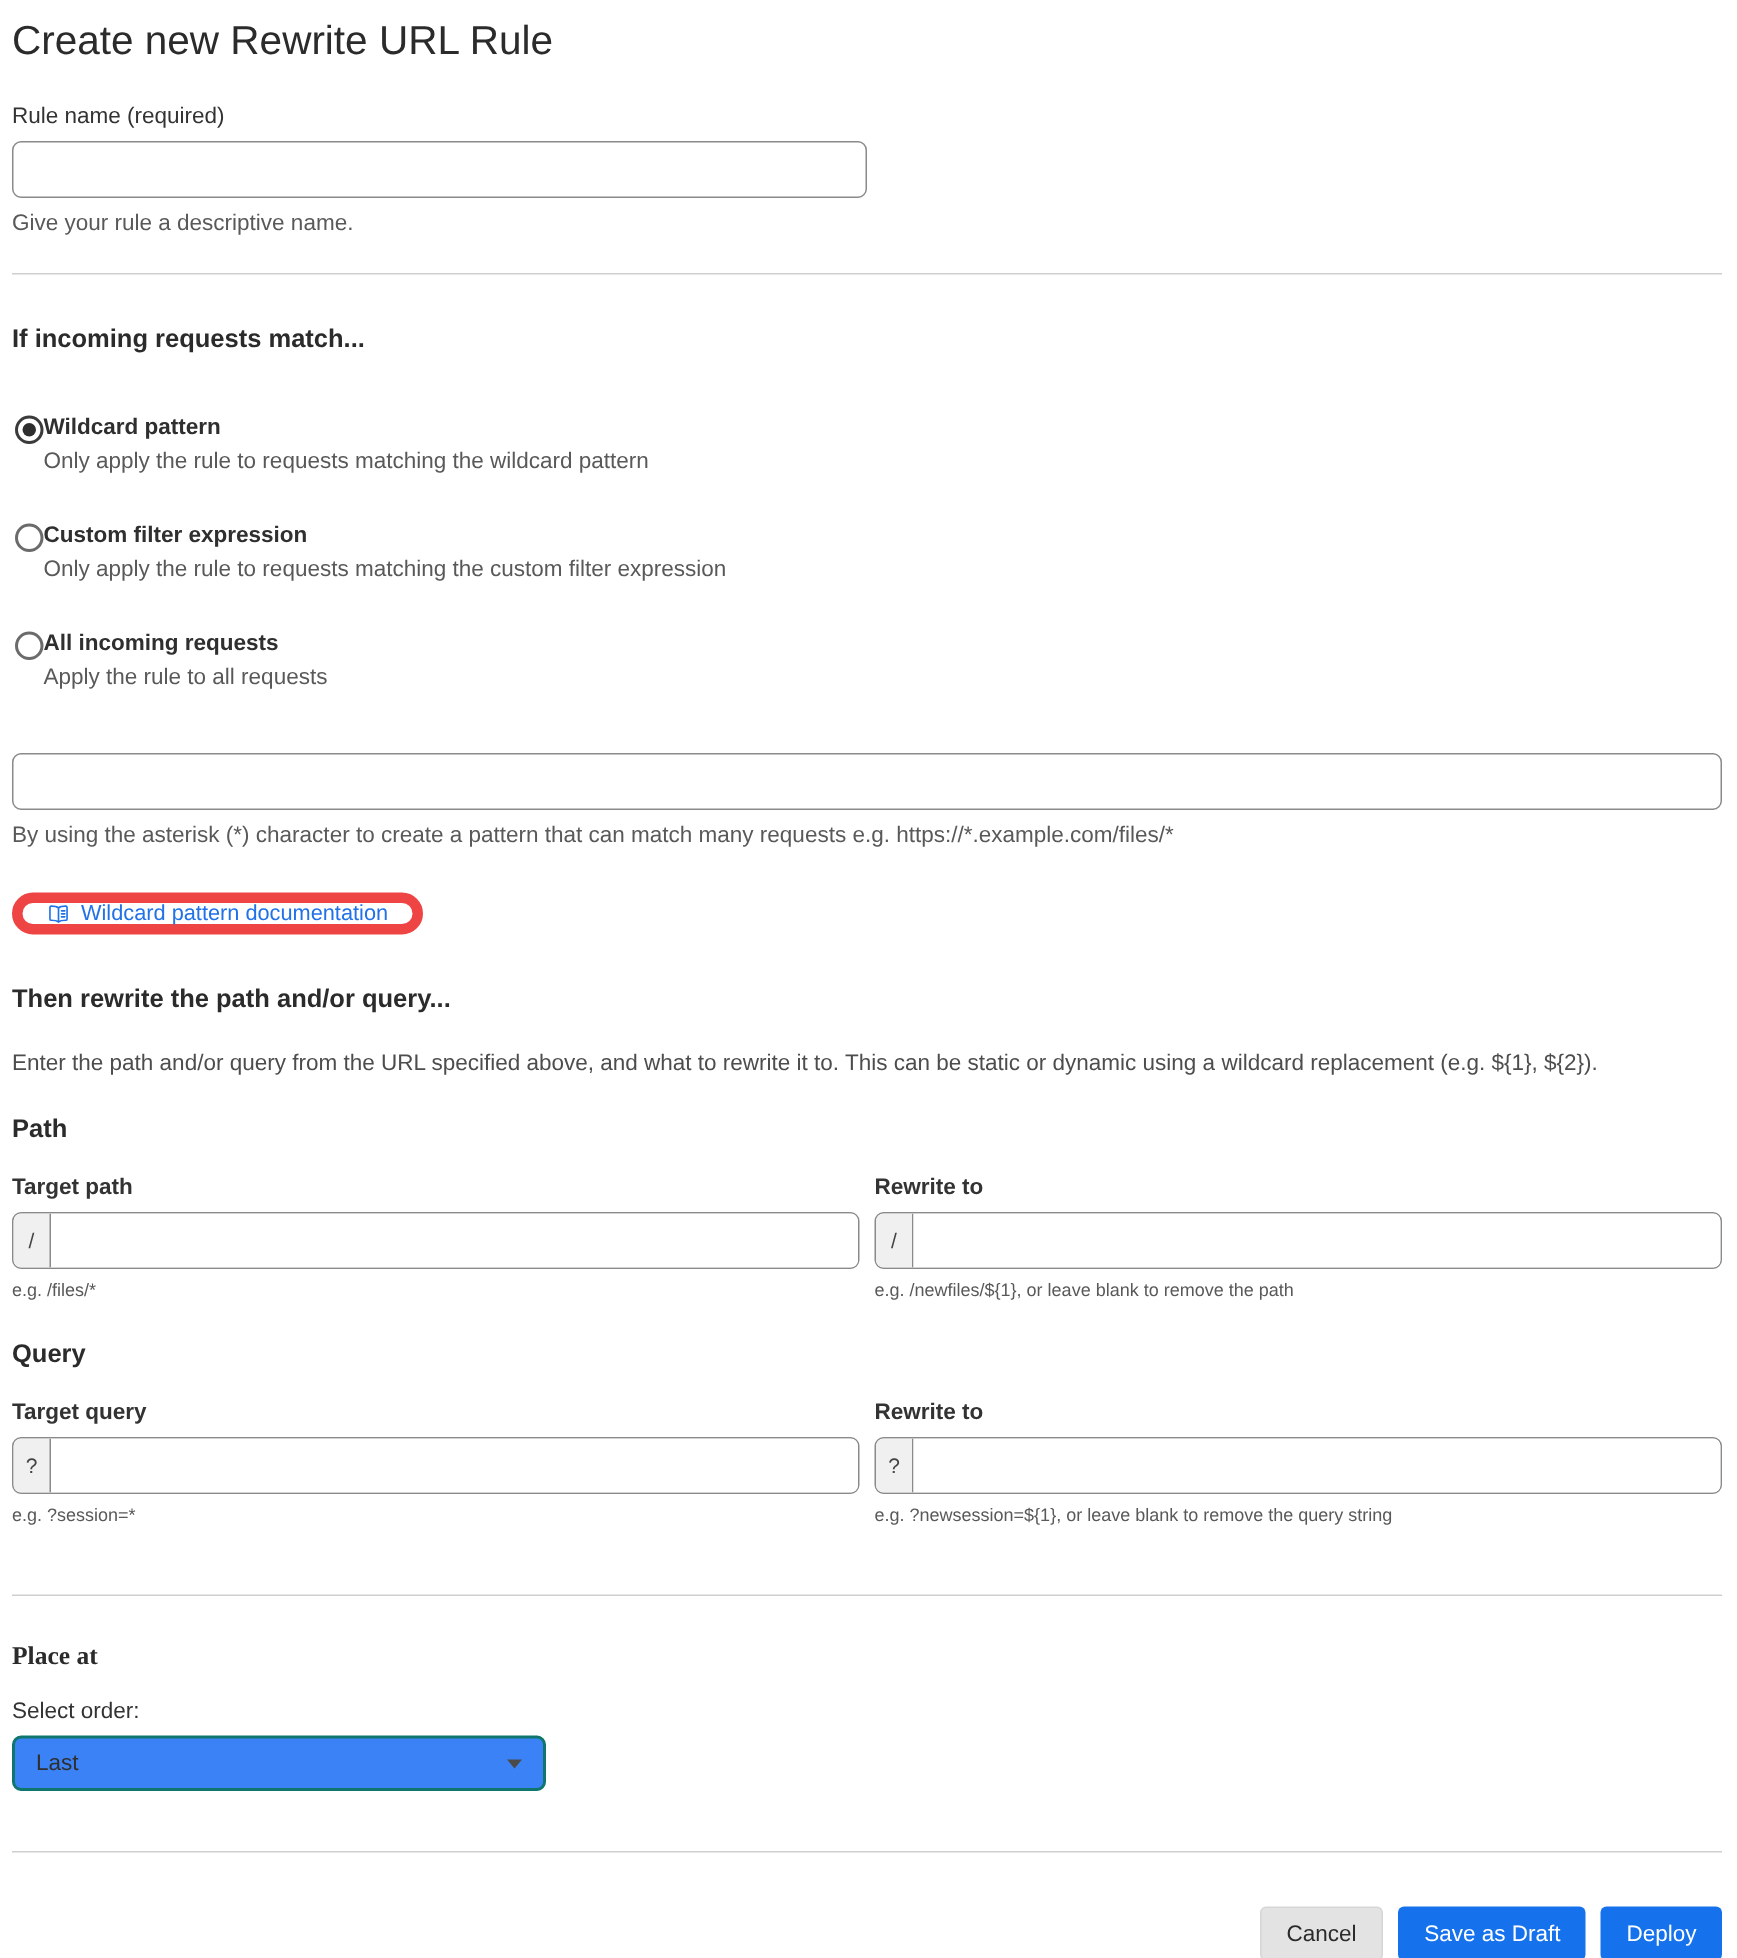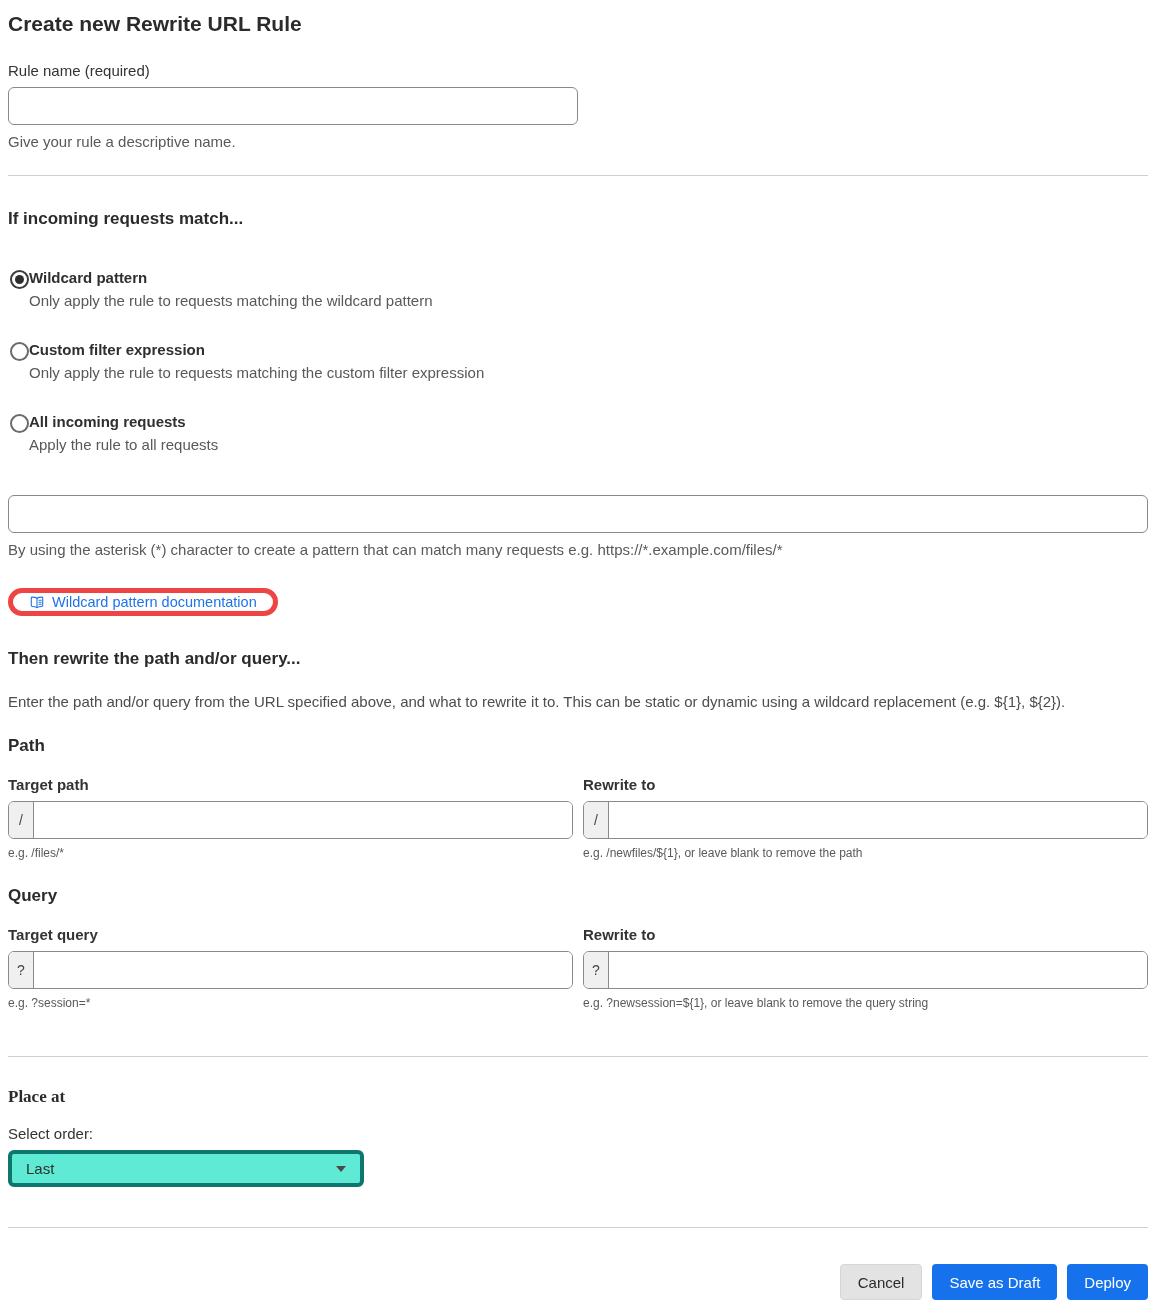"Create new Rewrite URL Rule" .page-title { font-size: 21px -> 27px; font-weight: 700 -> 400 }
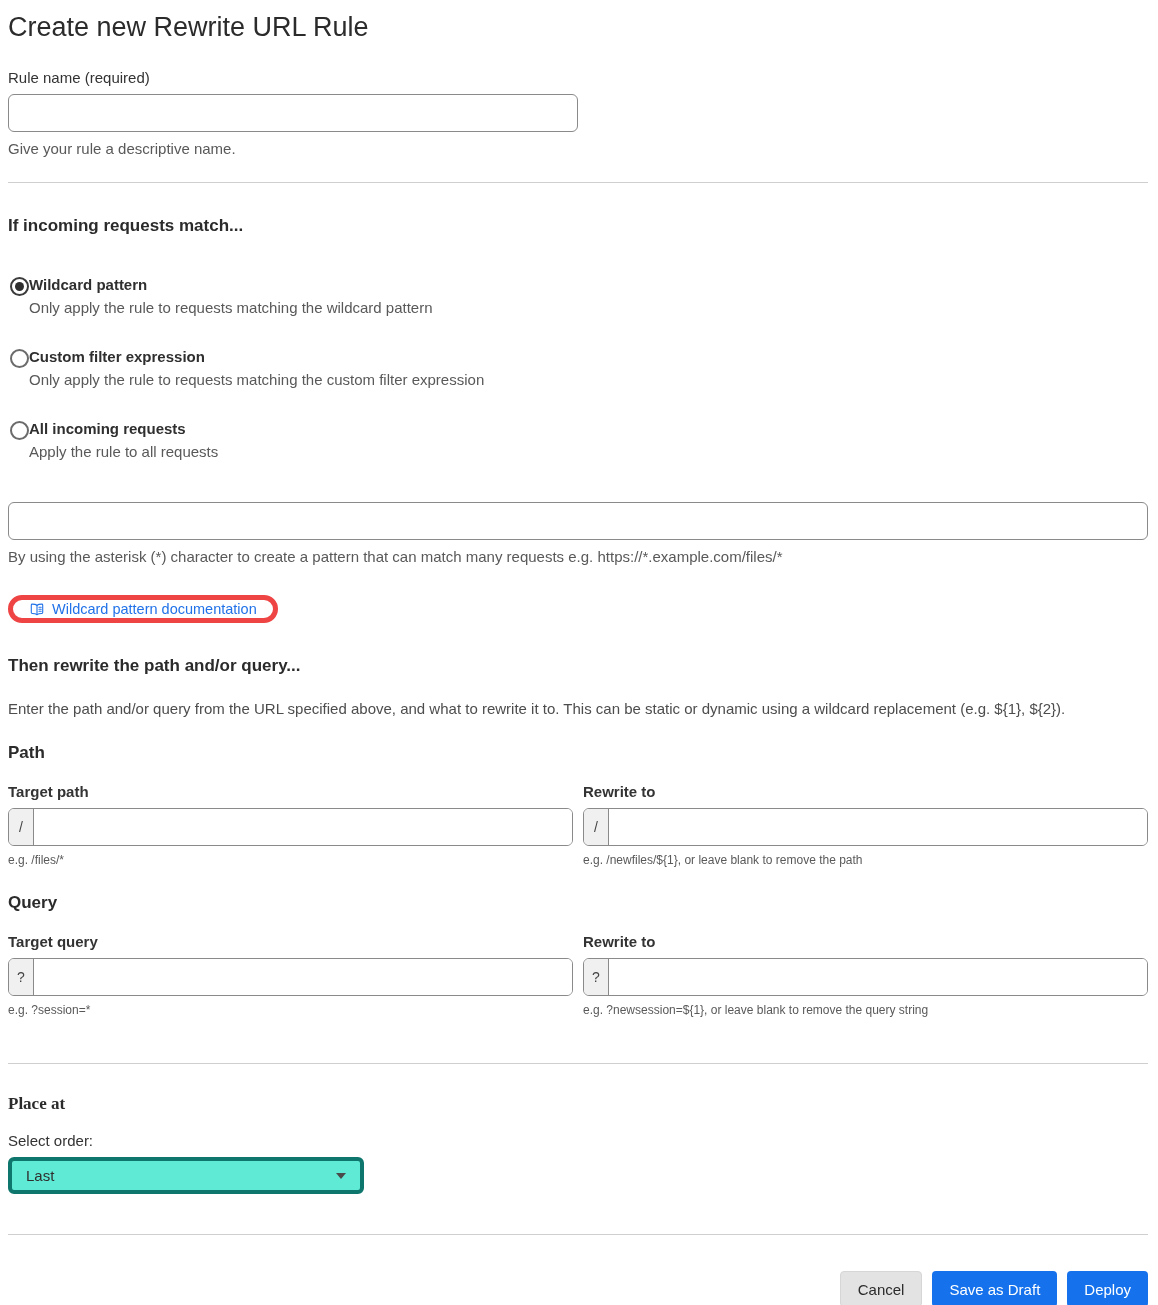"Wildcard pattern documentation" .doc-pill { border: 5px solid #ef4444 -> 7px solid #ef4444 }
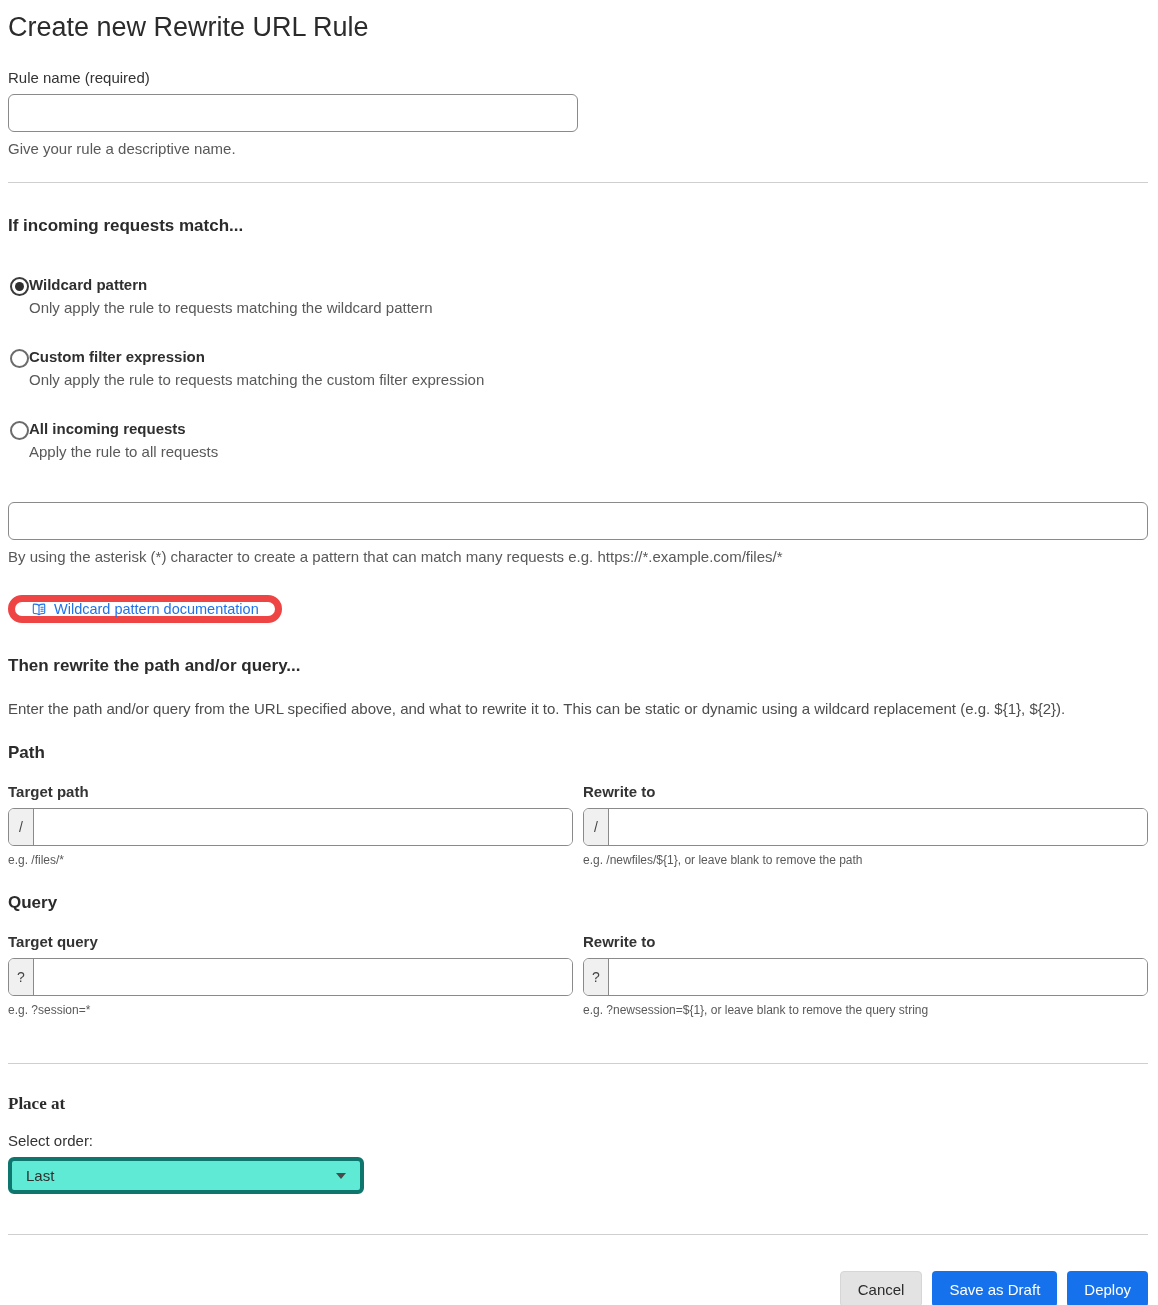"Last" .select-box { background: #5eead4 -> #3b82f6; border: 4px solid #0f766e -> 2px solid #0f766e }
